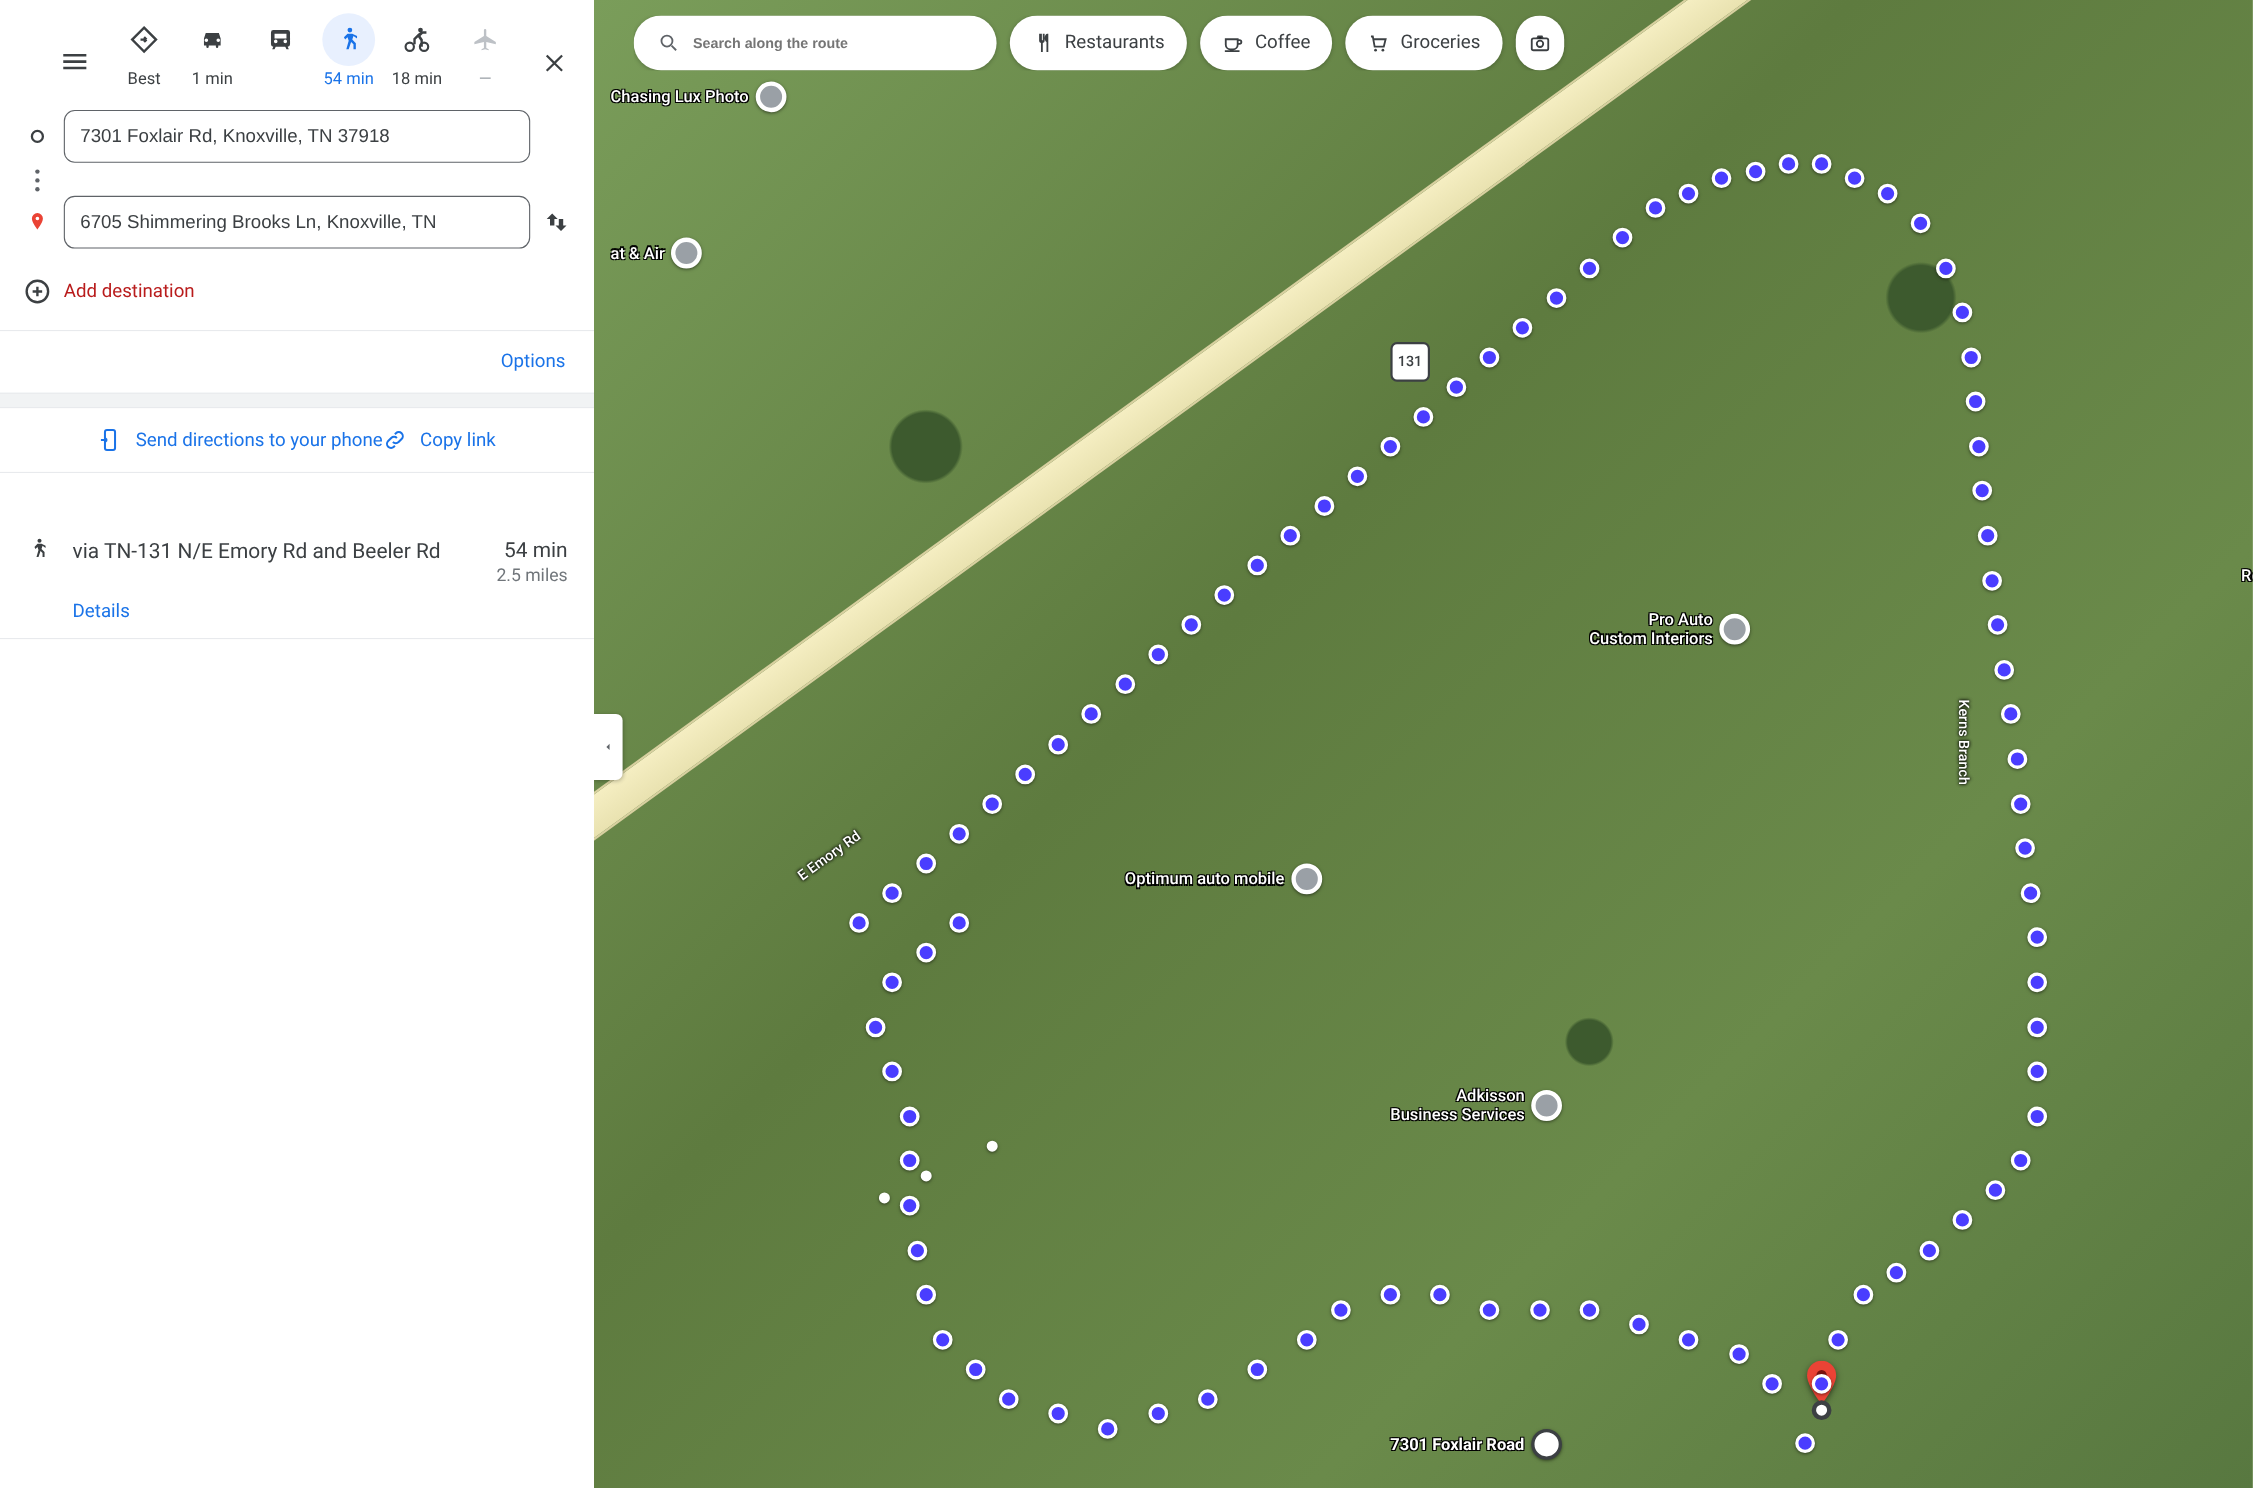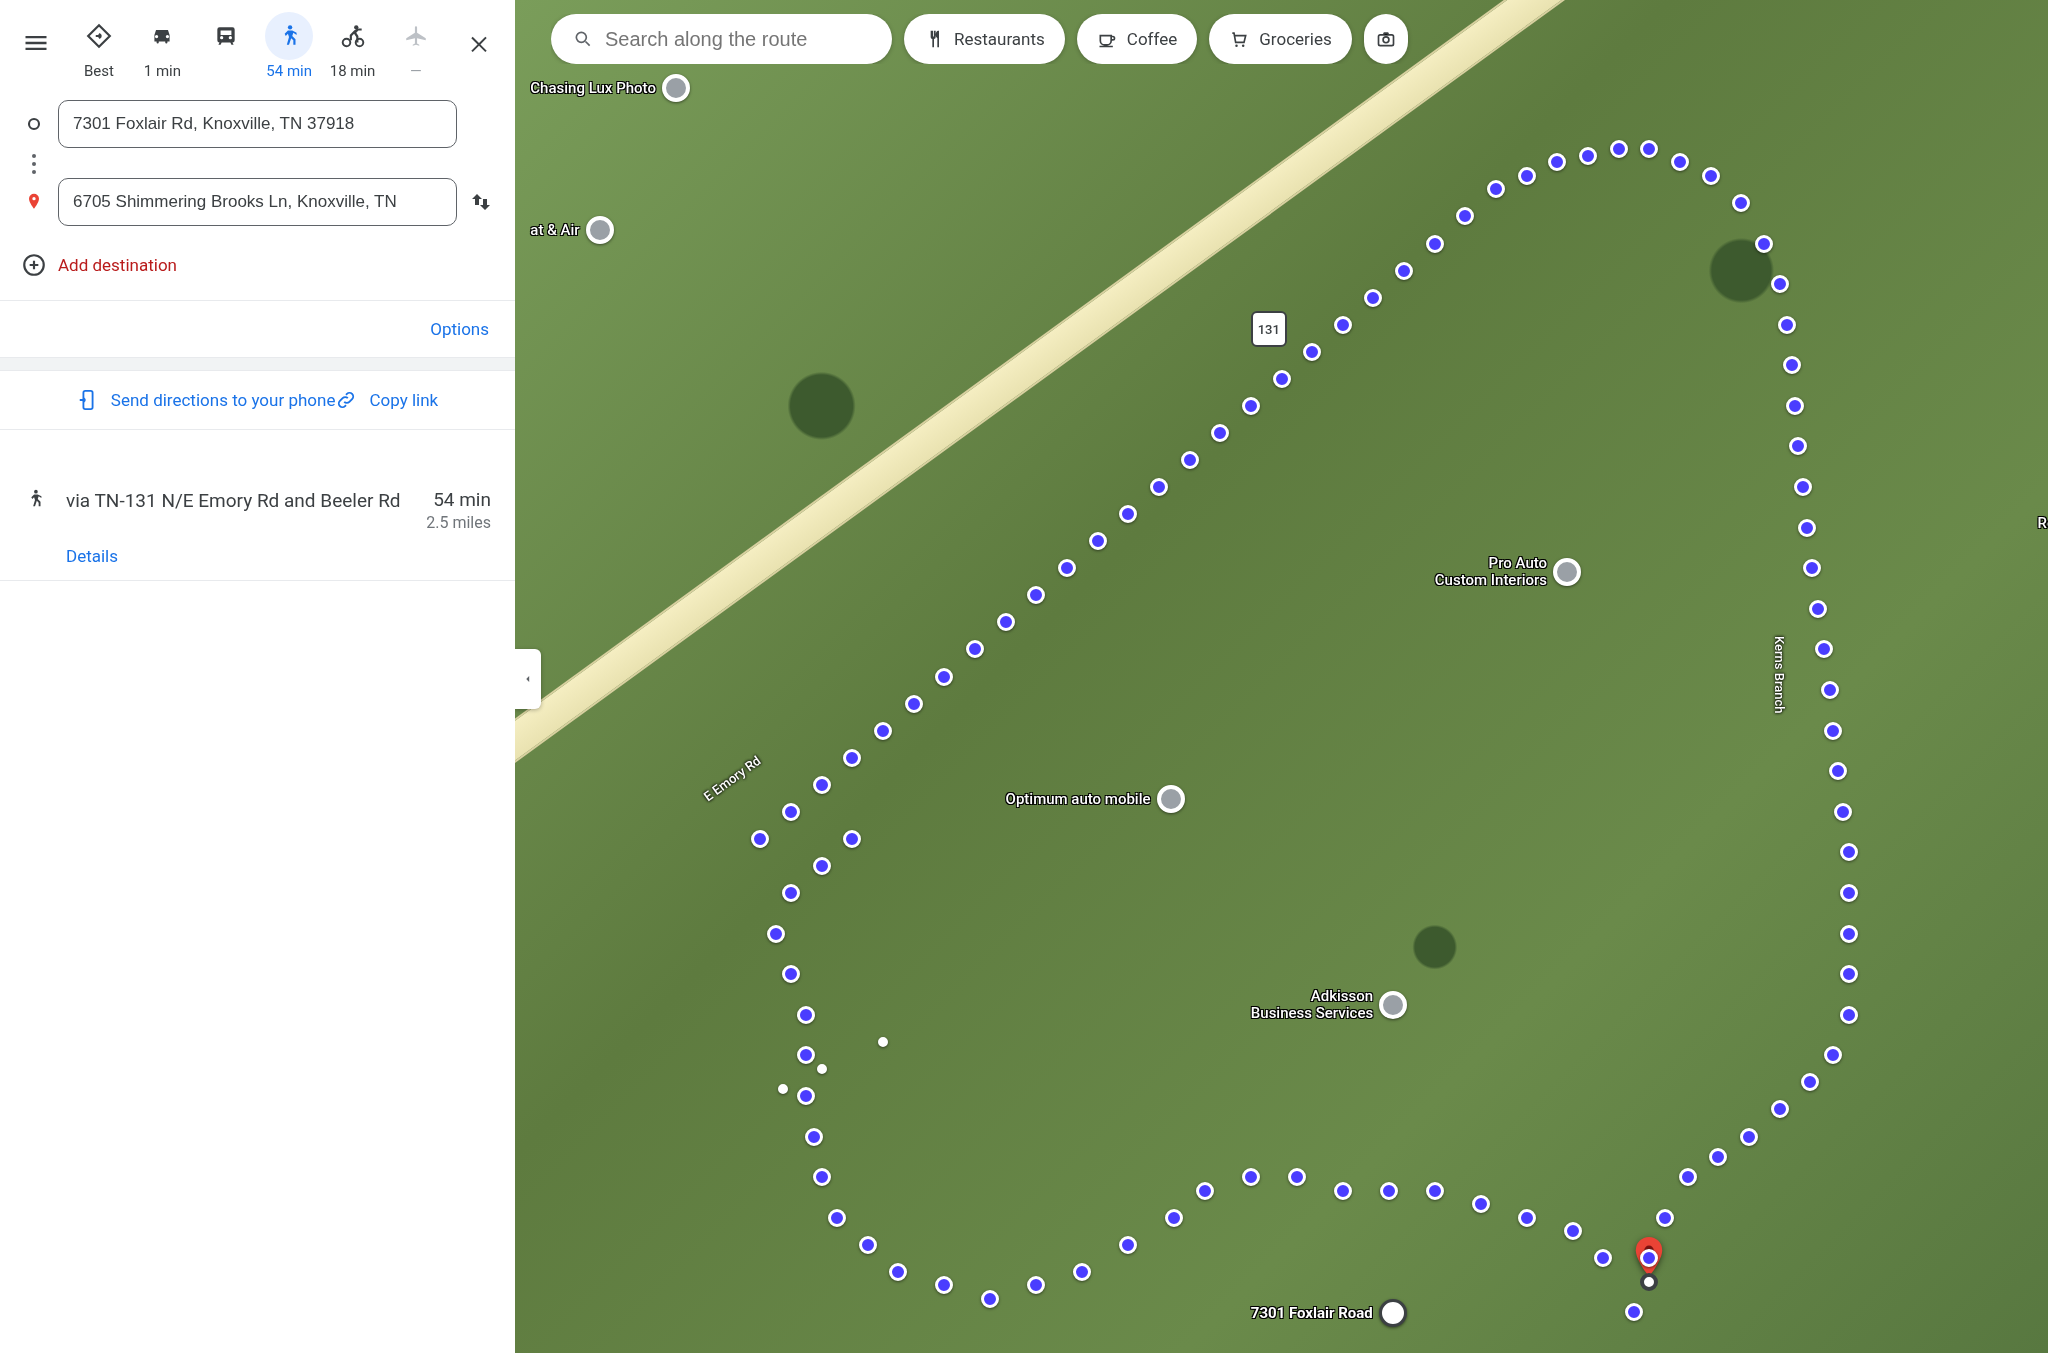"Search along the route" .search-pill input { font-size: 20px -> 13px; font-weight: none -> bold }
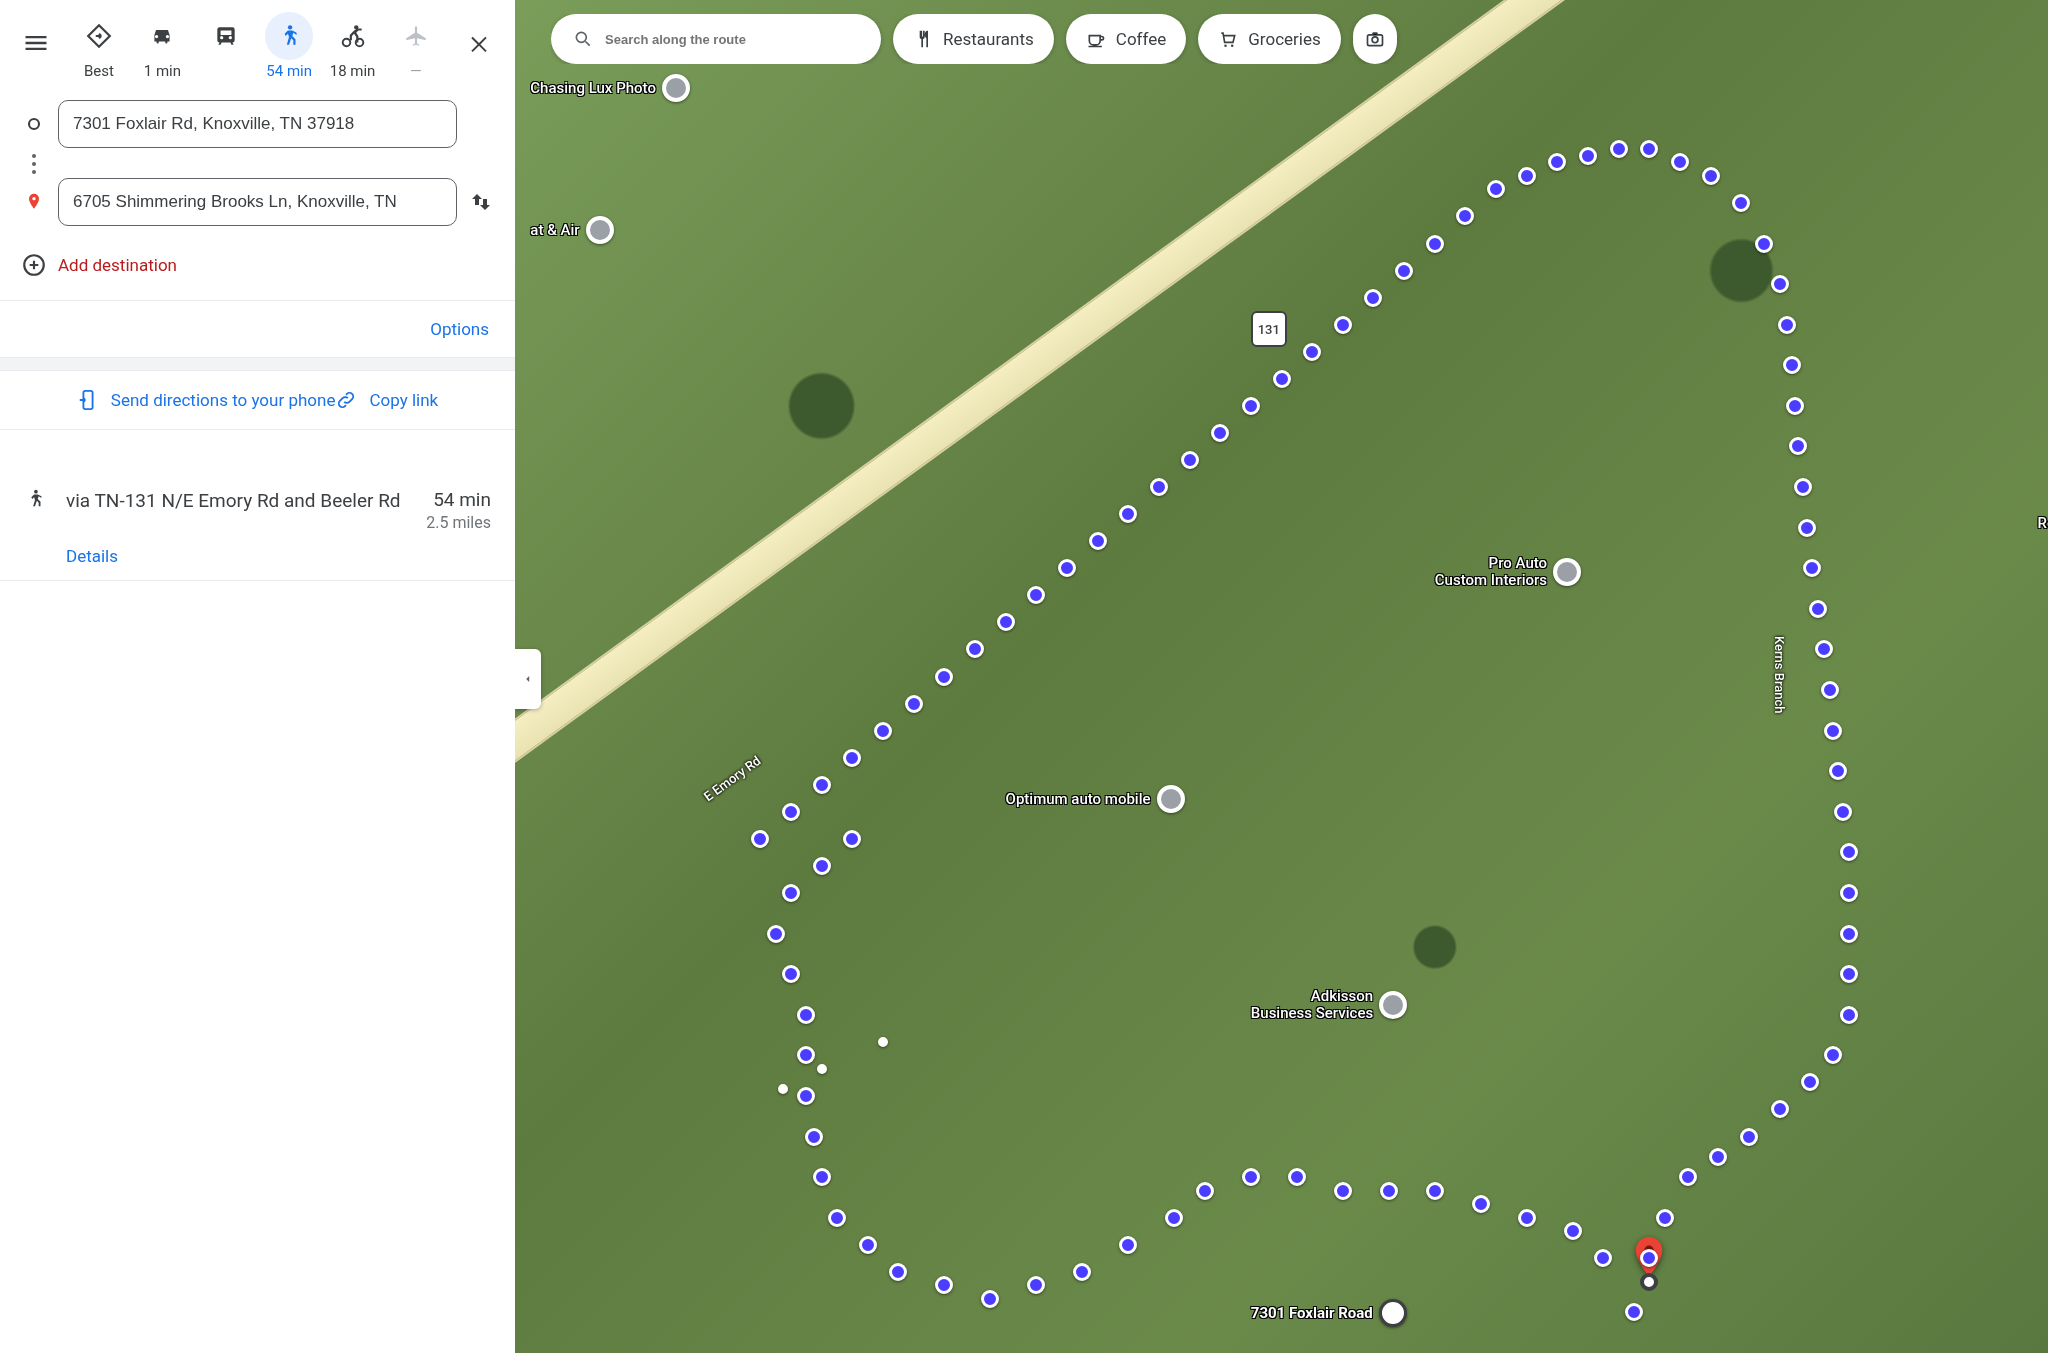"Best" .top-bar { align-items: center -> flex-end; margin-left: none -> 32px }
